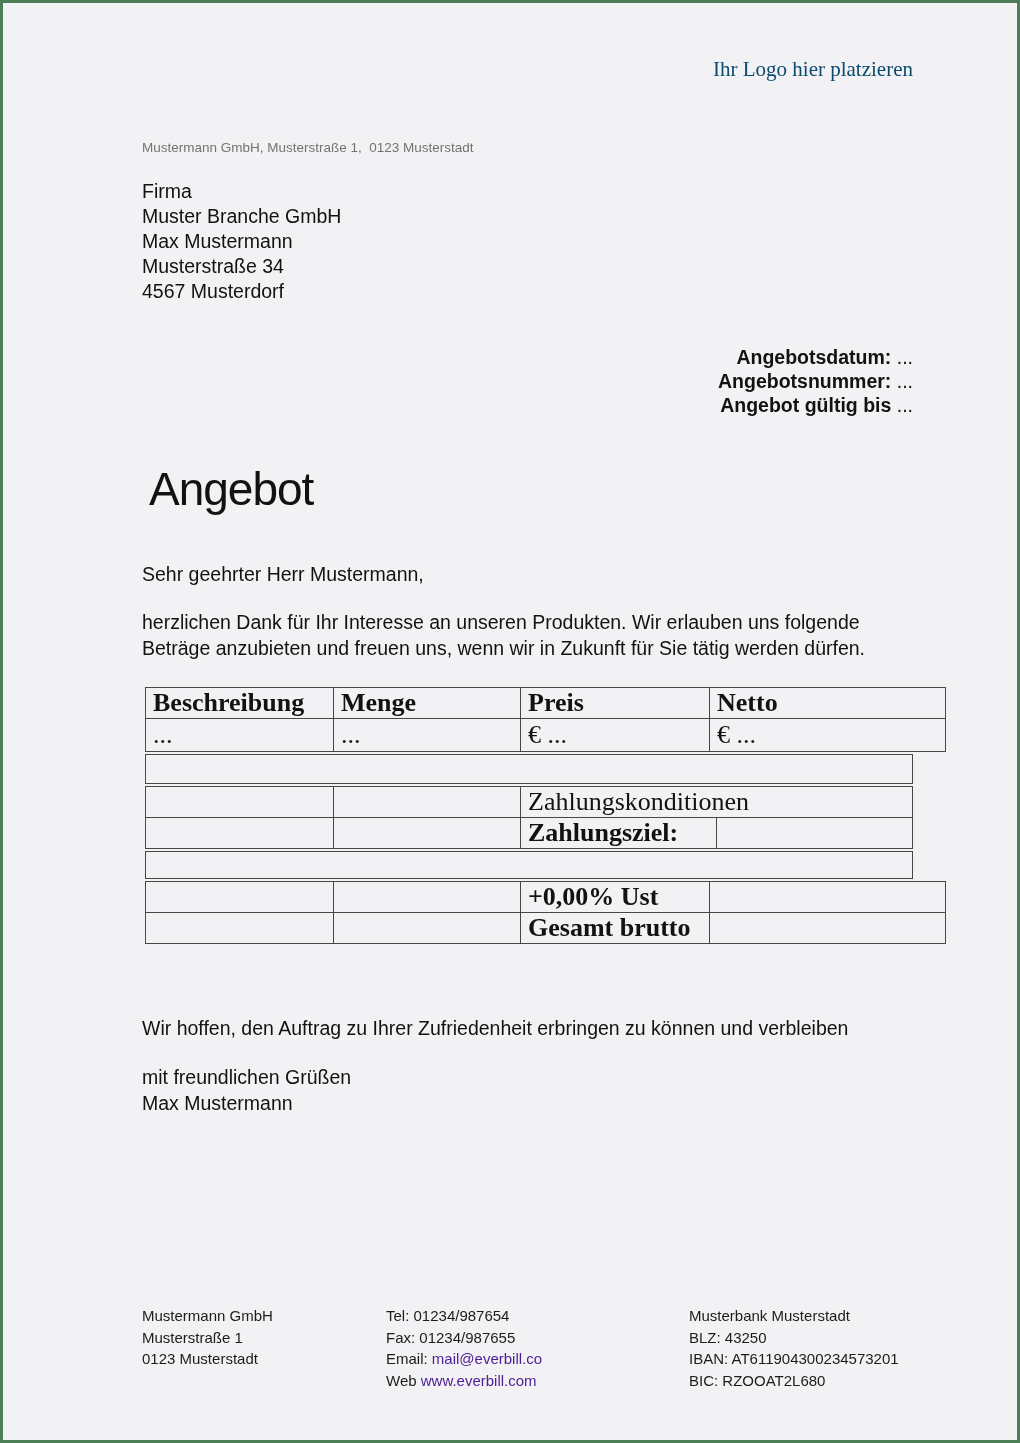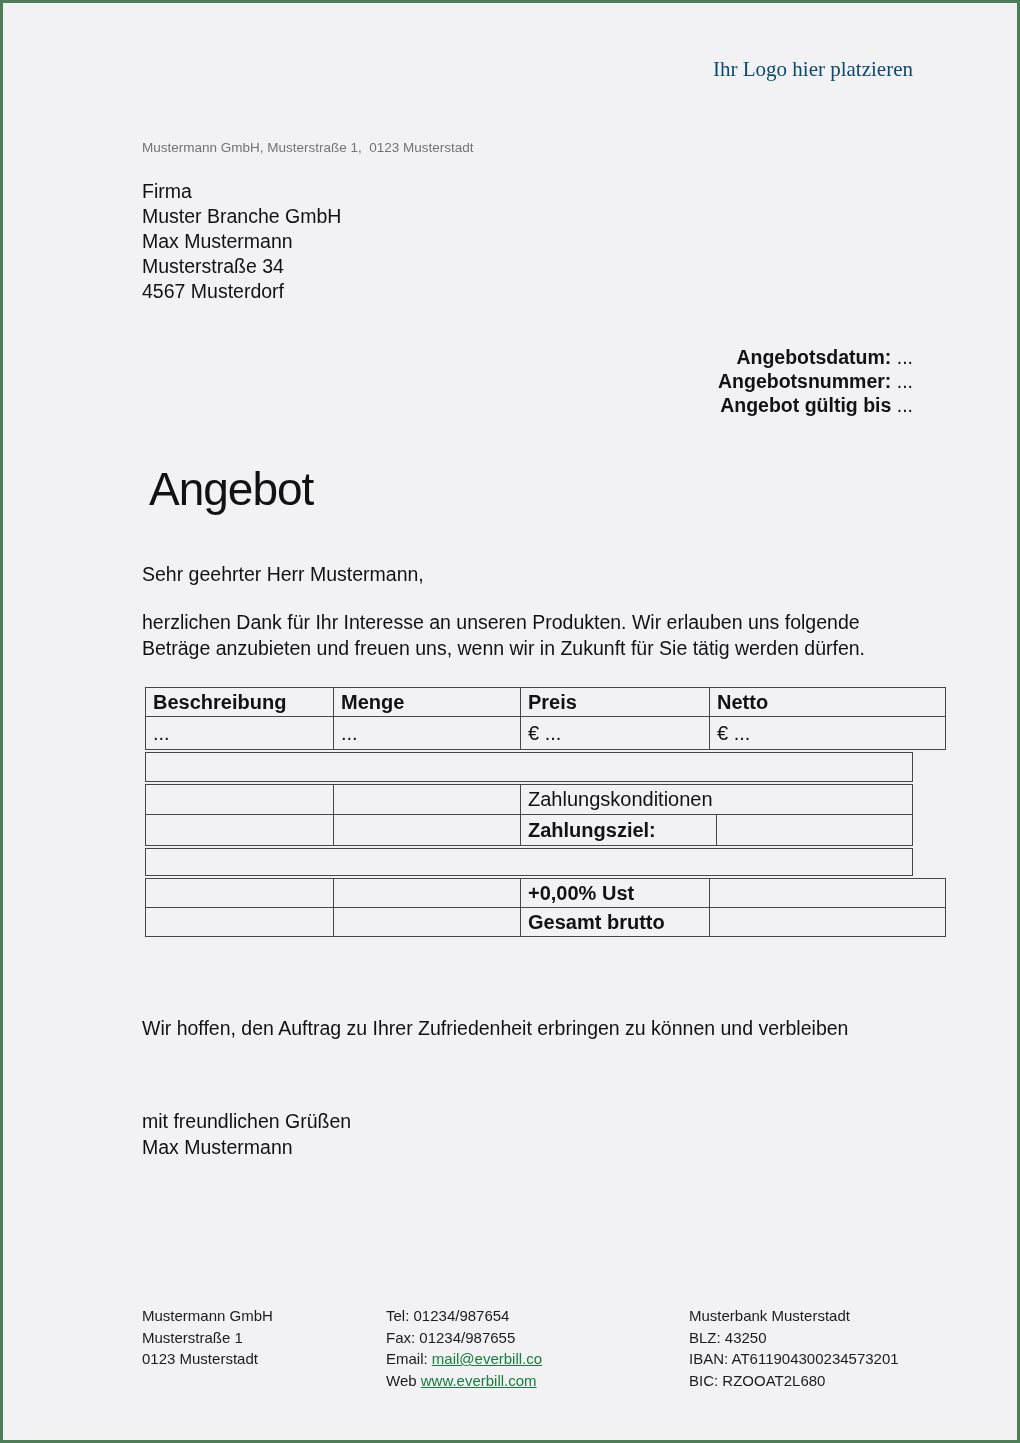"Beschreibung" table.tb td { font-family: none -> Liberation Serif, serif; font-size: 20px -> 26px }
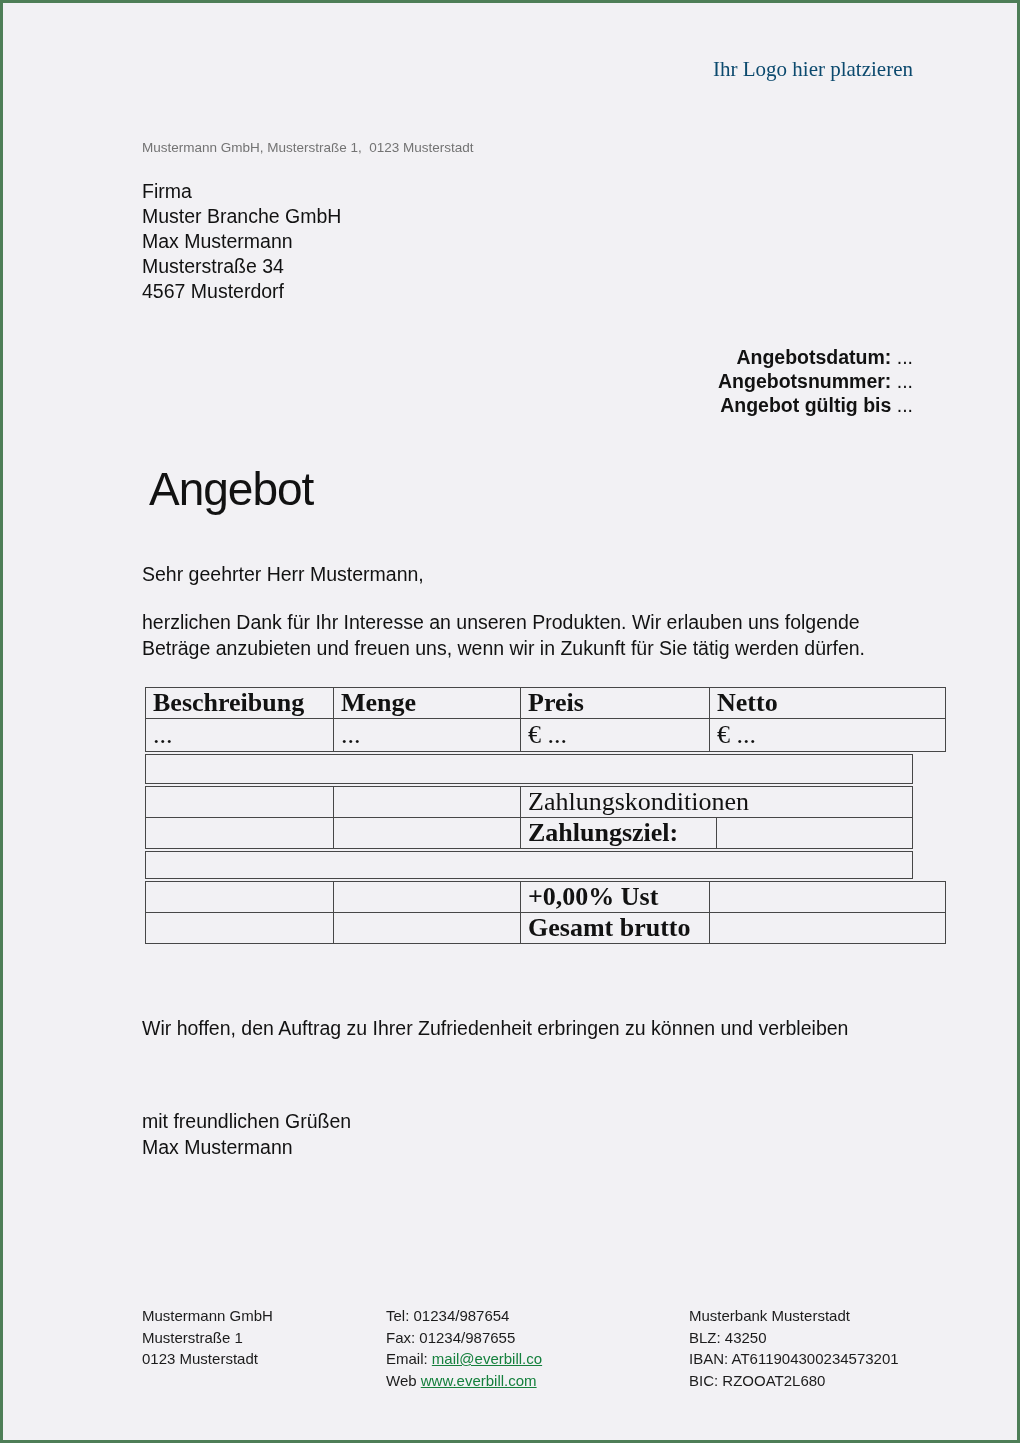"mit freundlichen Grüßen" .signoff { margin-top: 44px -> none }
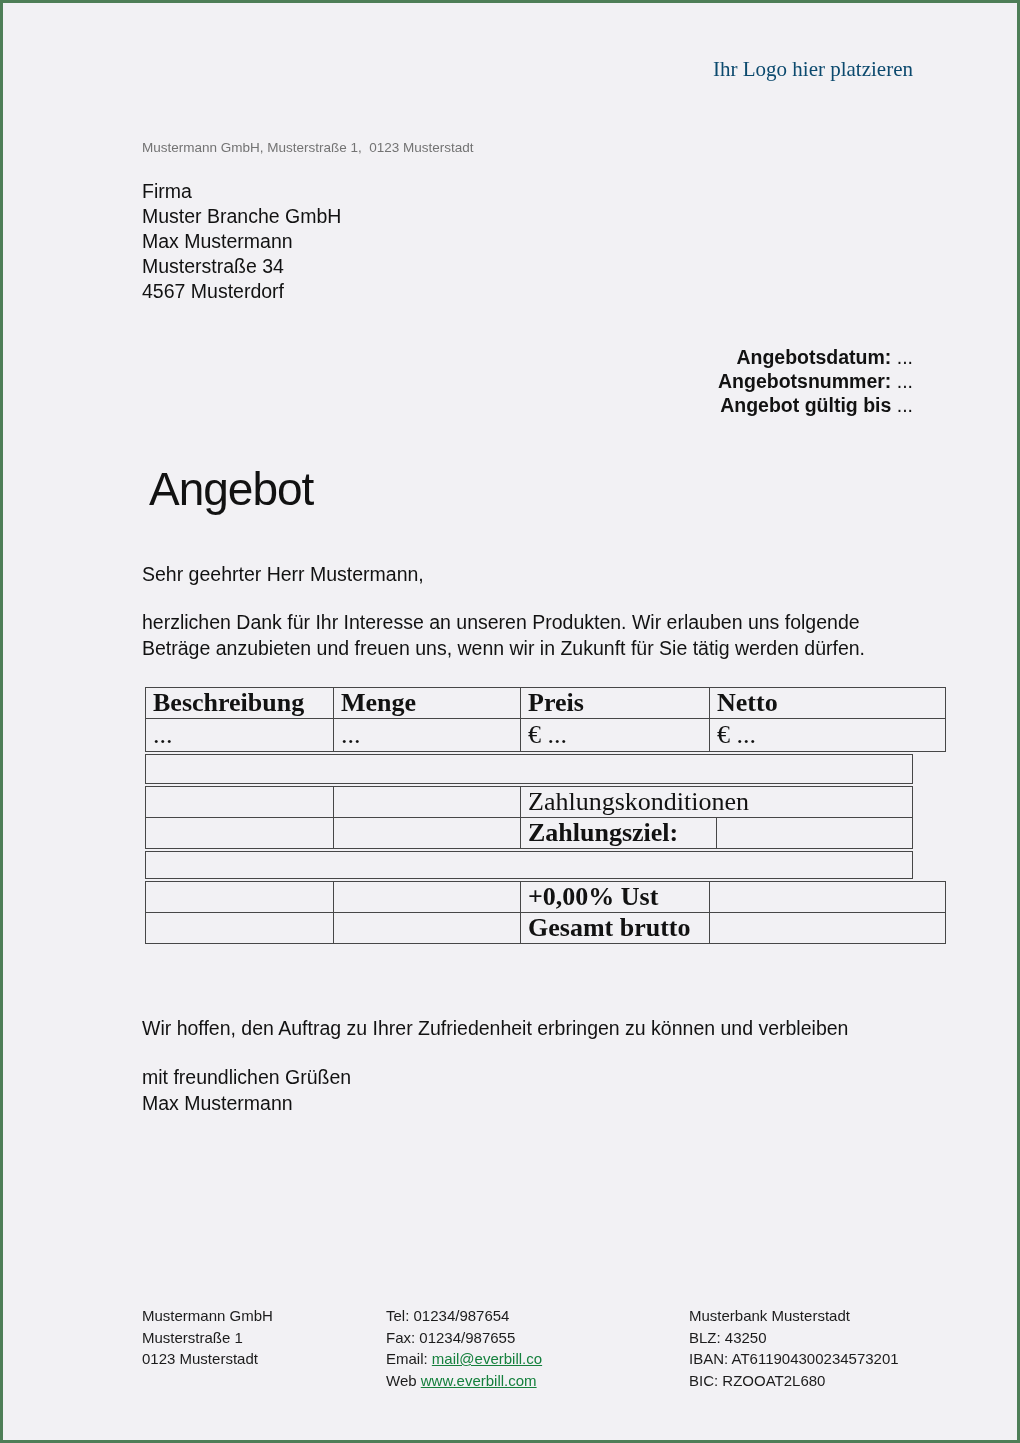"mail@everbill.co" a.doc-link { color: #15803d -> #4c1d95; text-decoration: underline -> none }
